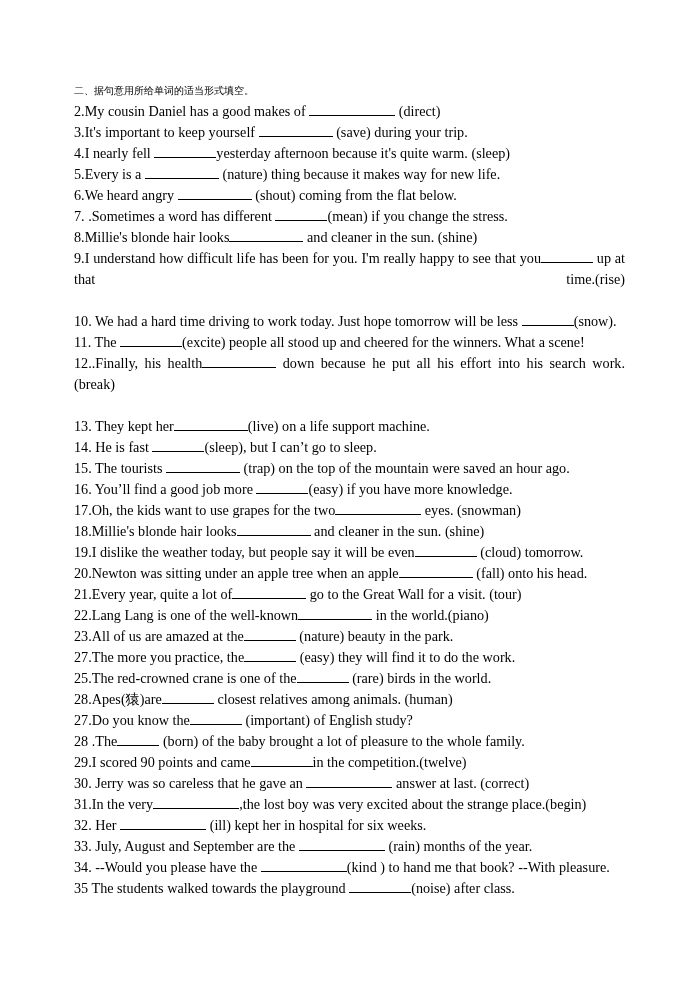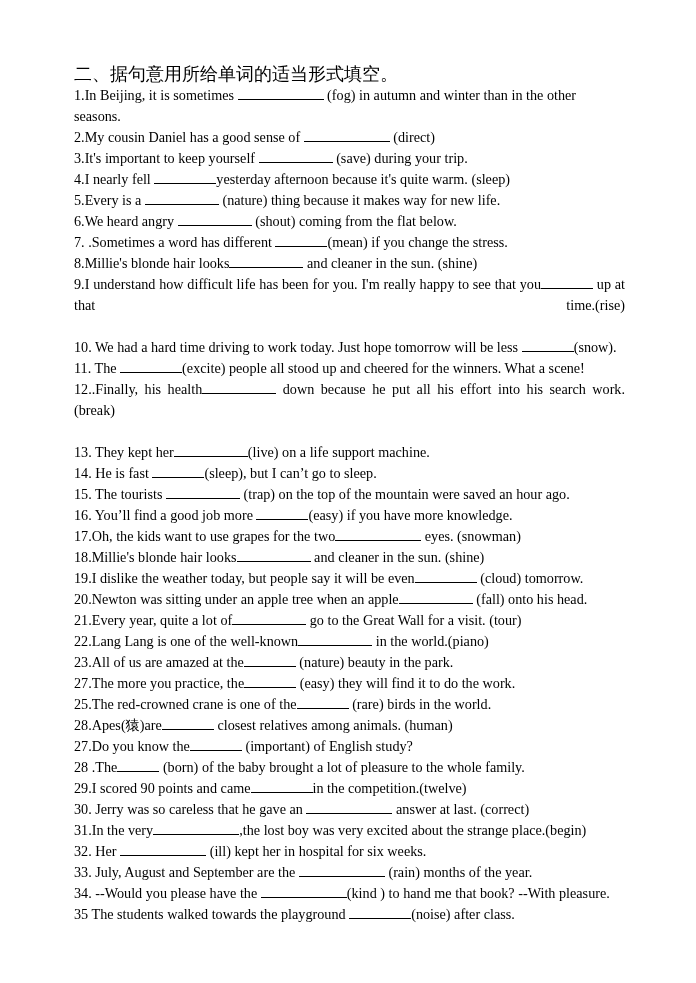"二、据句意用所给单词的适当形式填空。" .heading { font-size: 18px -> 10px; margin: 0 0 0 0 -> 16px 0 0 0 }
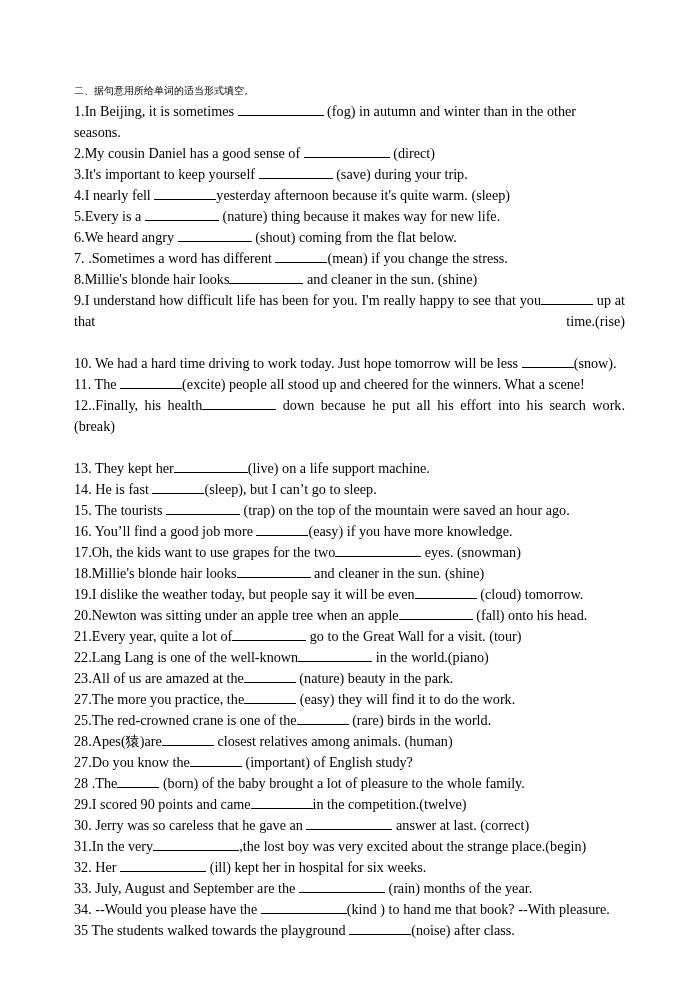"1.In Beijing, it is sometimes" p.item { html: <p><span>1.</span><span>In Beijing, it is sometimes </span><span></span><span> (fog) in autumn and winter than in the other seasons.</span></p> -> none }
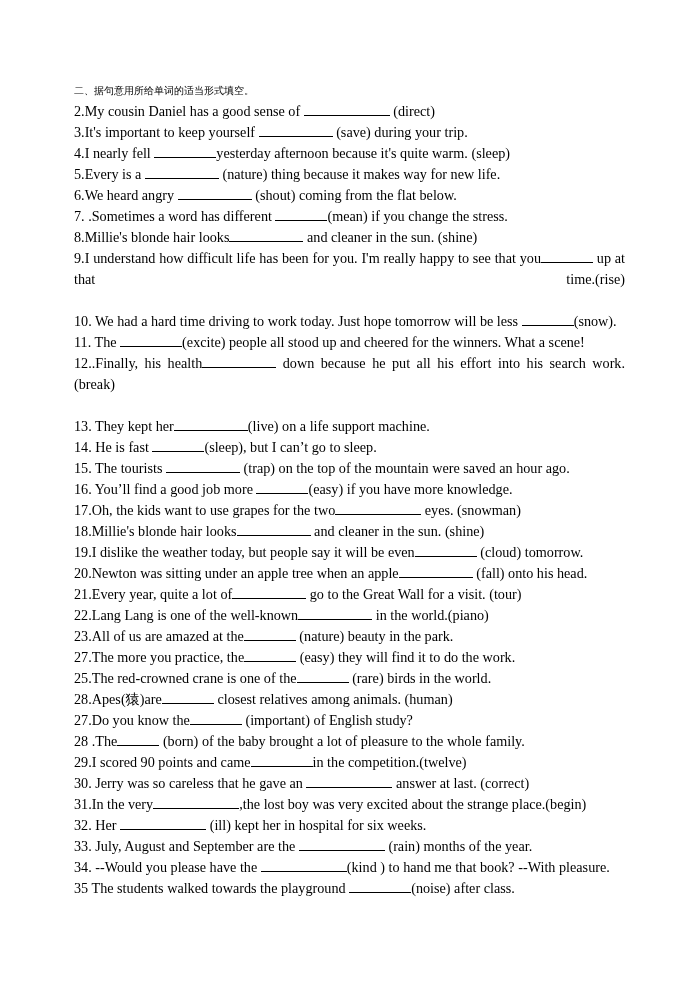"My cousin Daniel has a" span { text: sense -> makes }
